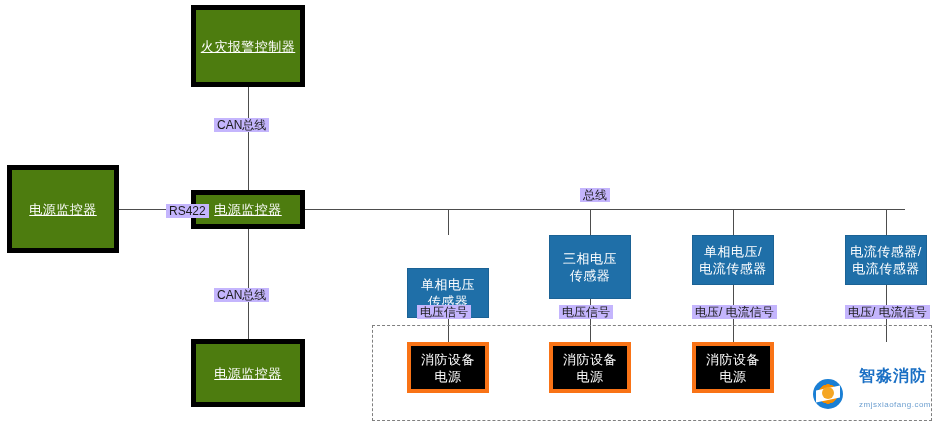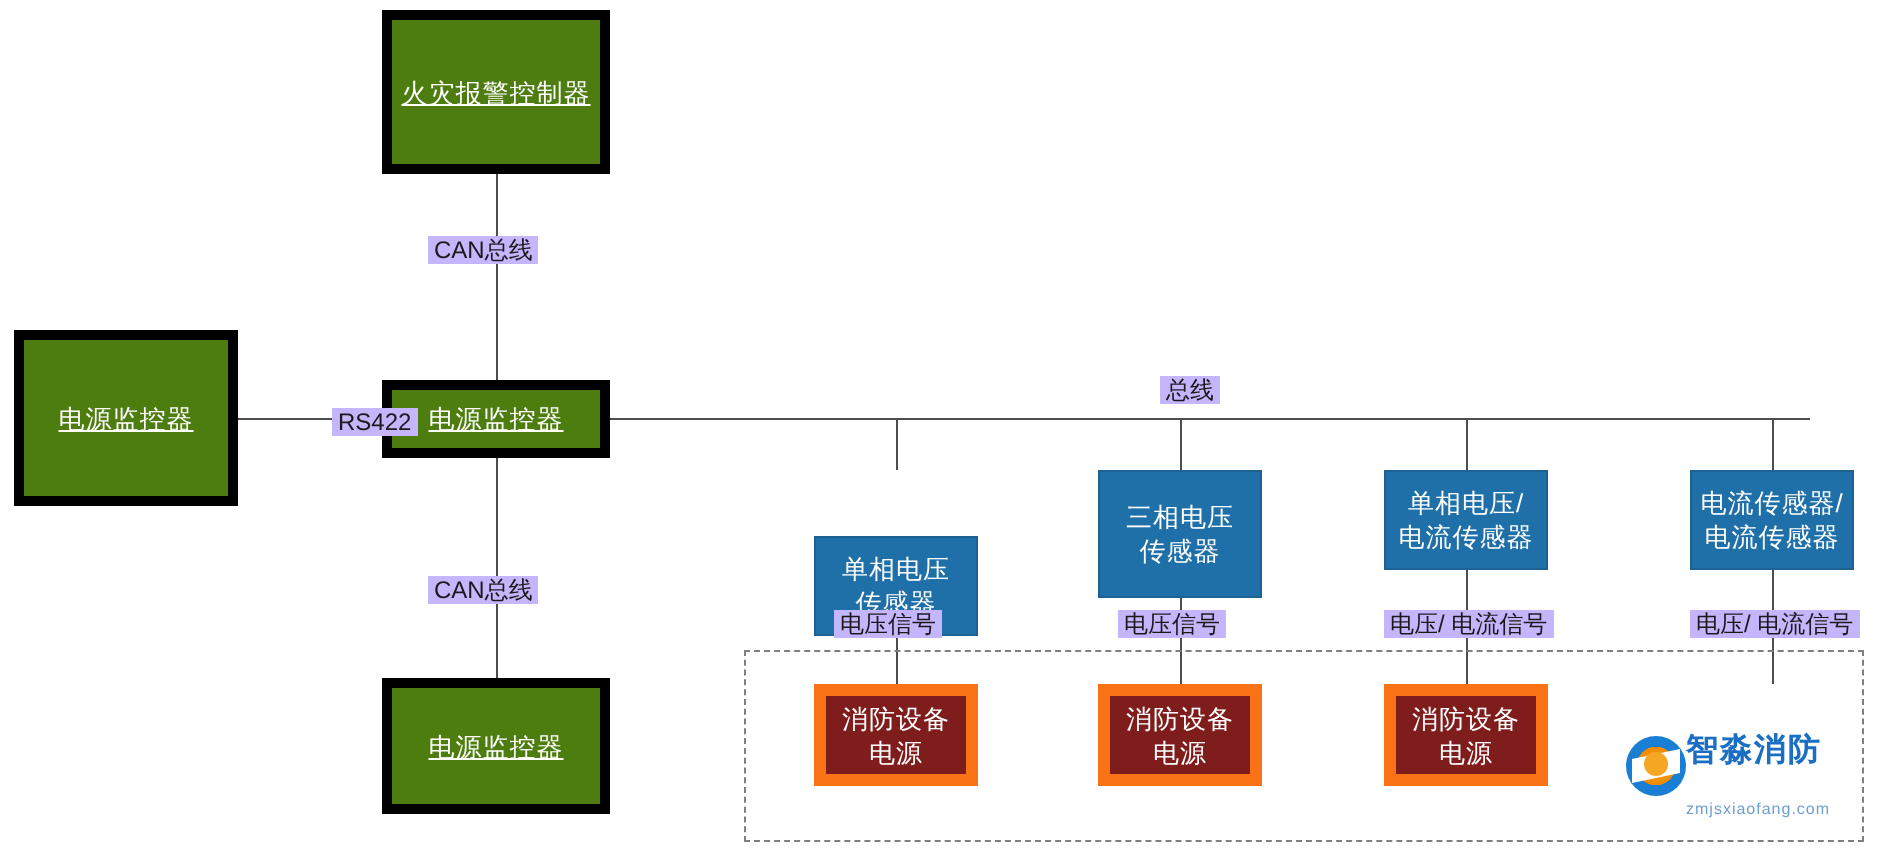"消防设备" .node.red { background: #7f1d1d -> #000000; border: 6px solid #f97316 -> 4px solid #f97316 }
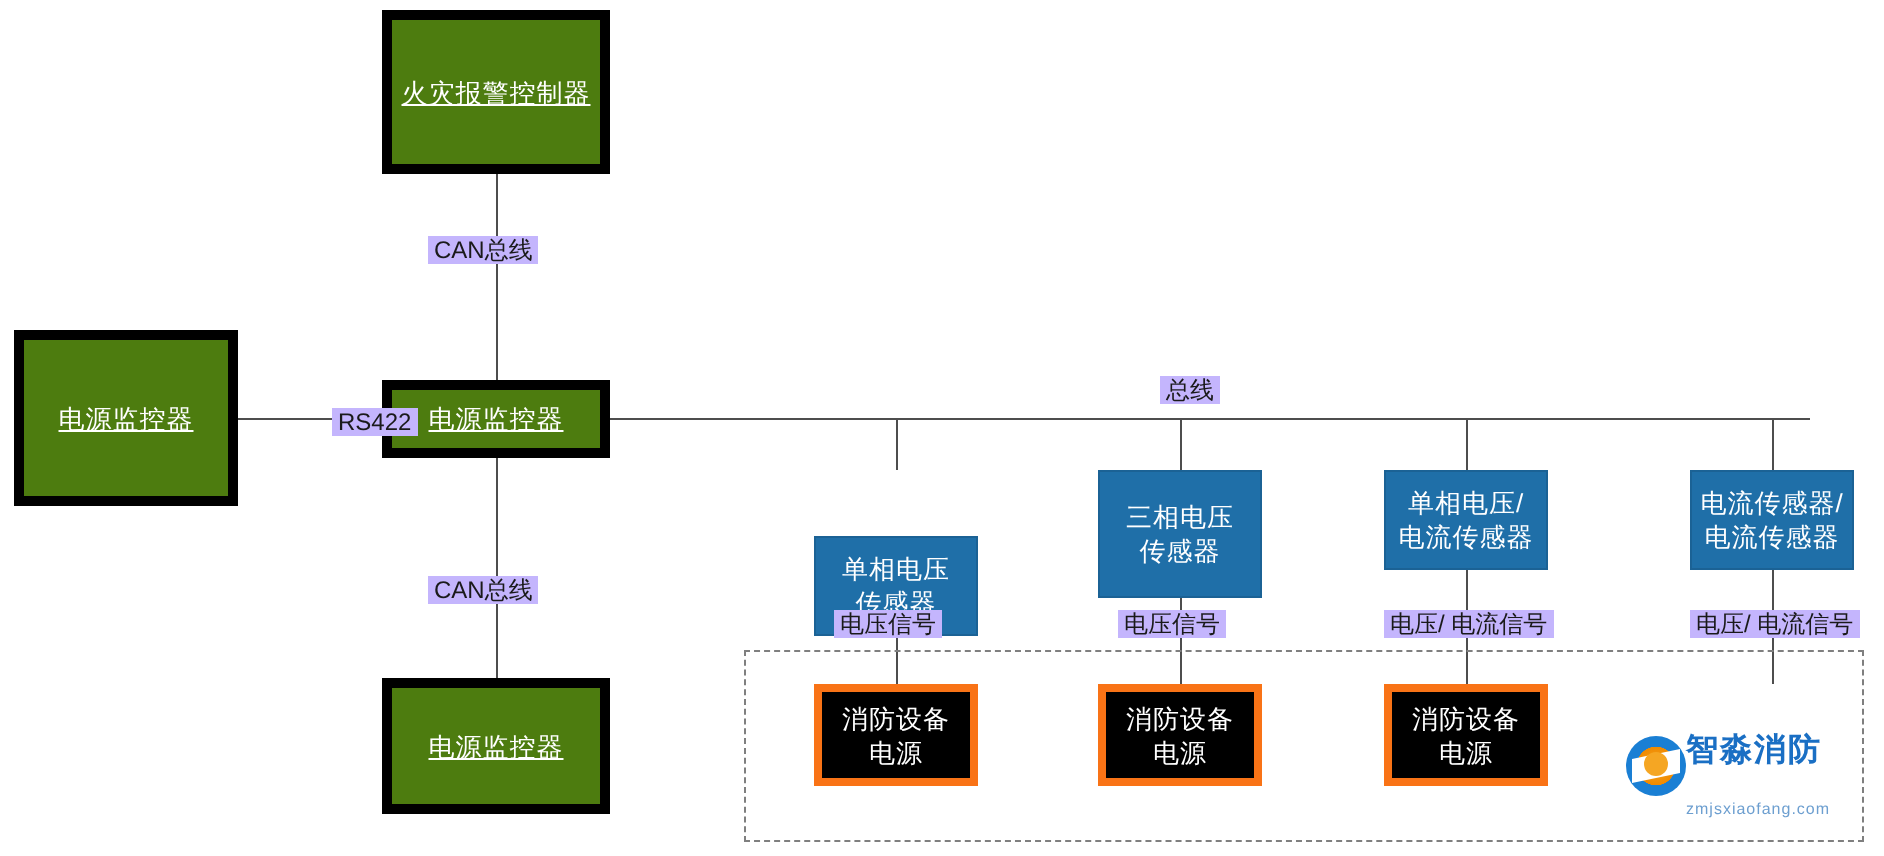"智淼消防" .watermark { align-items: flex-start -> flex-end; gap: 0 -> 16px }
